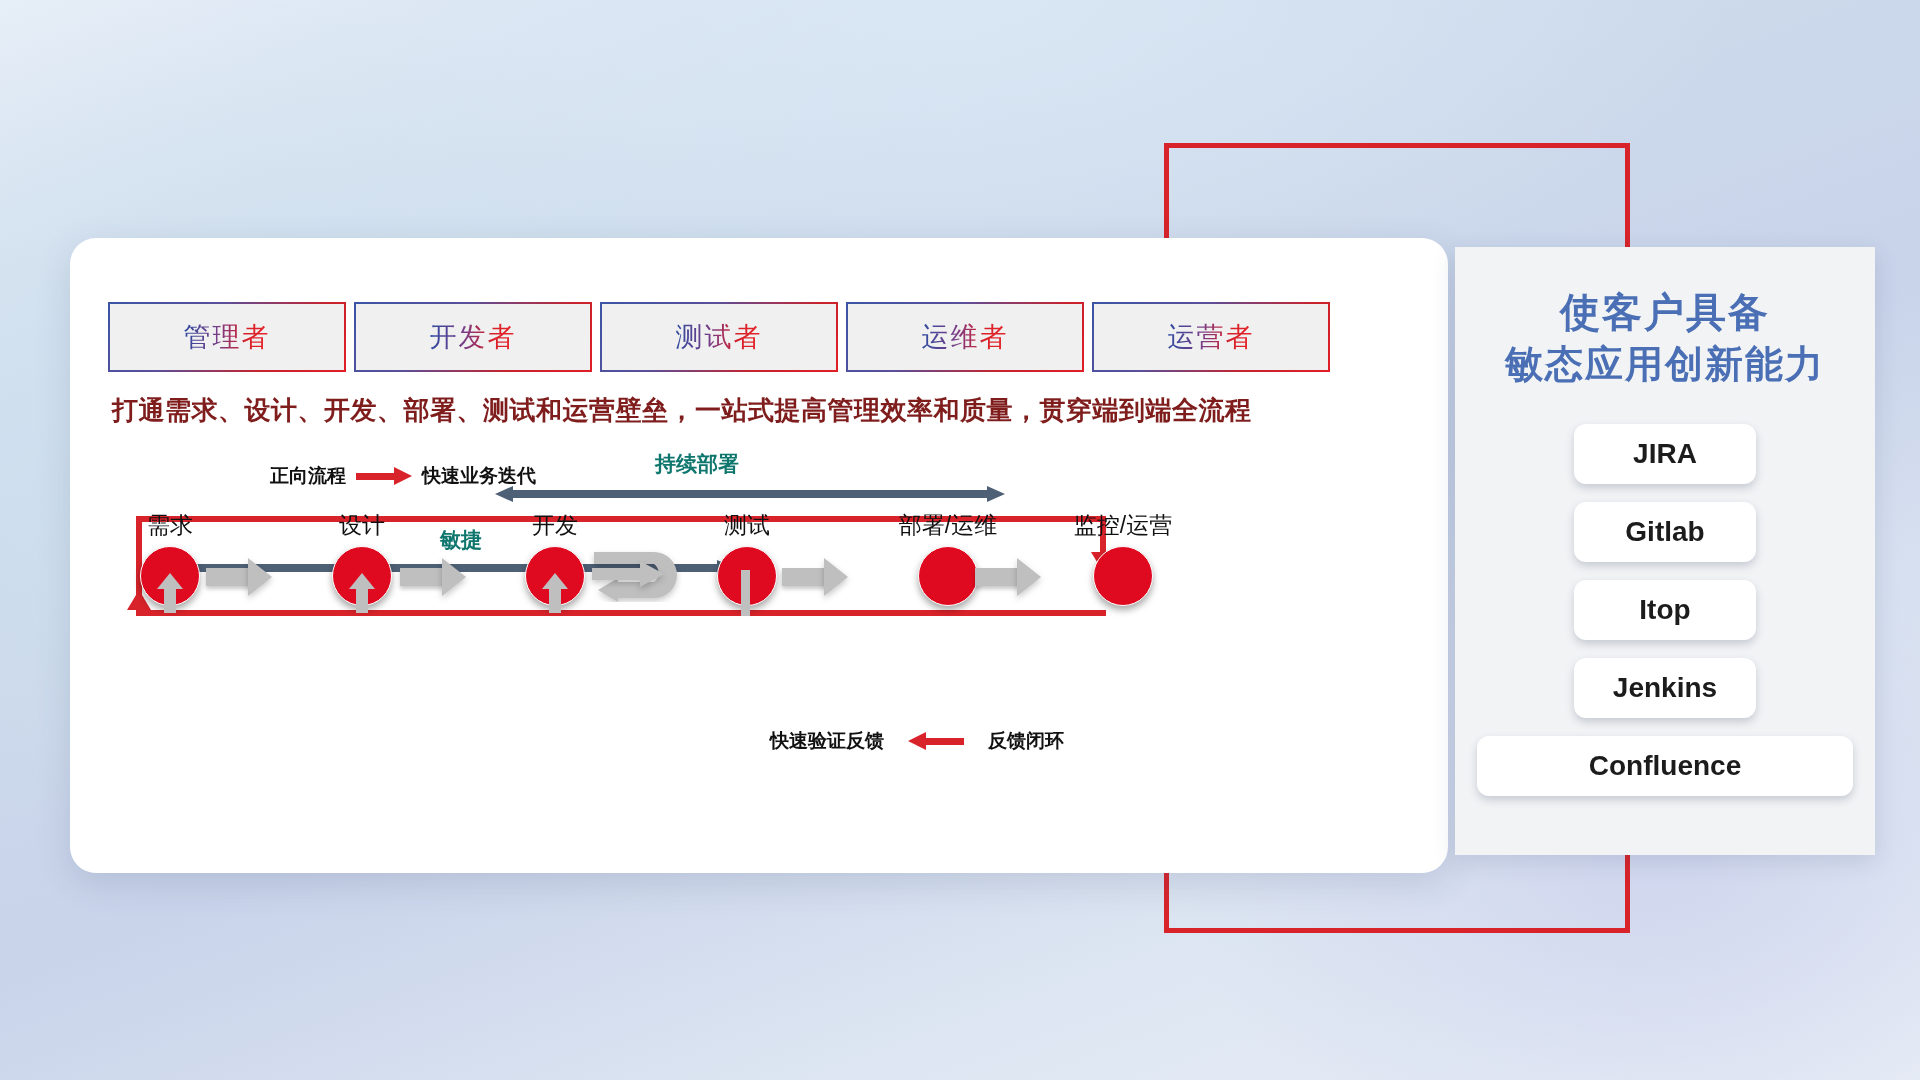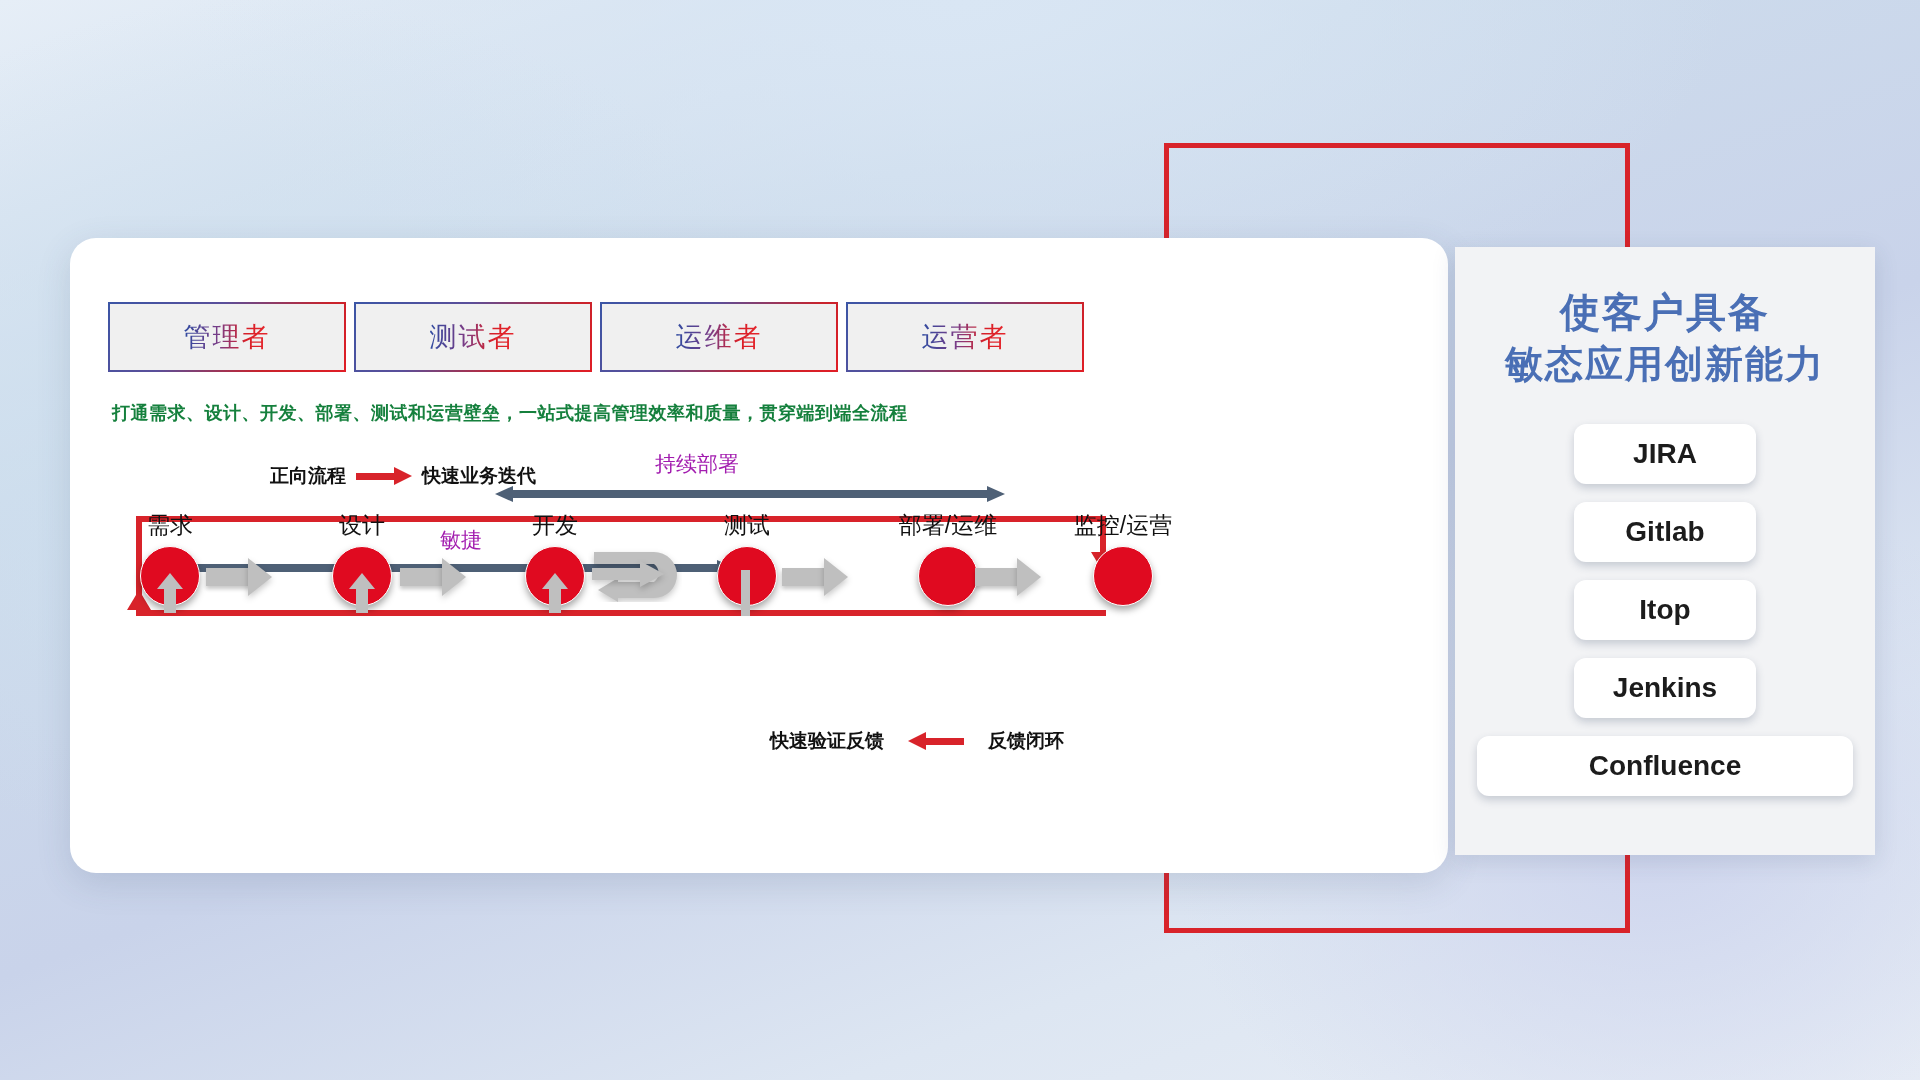"开发者" div.role-box { html: none -> <div> <span>开发者</span> </div> }
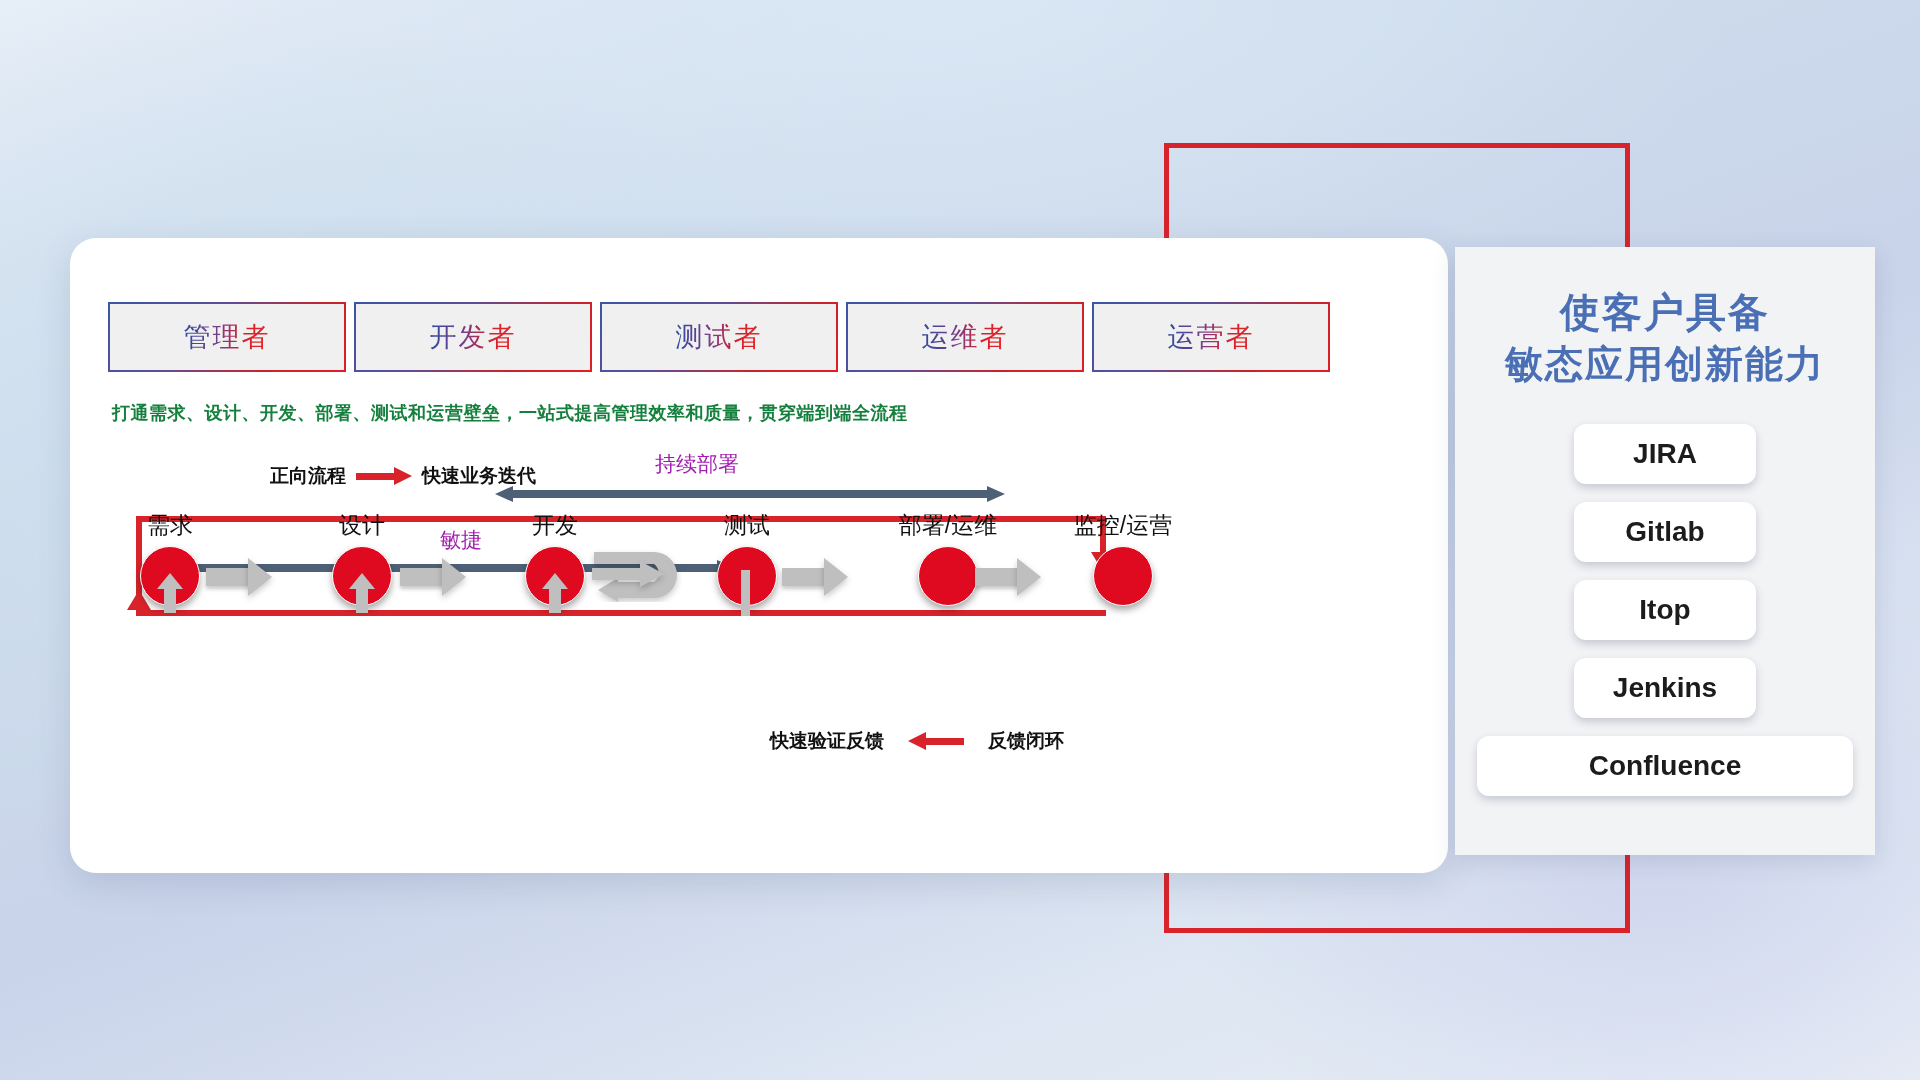"打通需求、设计、开发、部署、测试和运营壁垒，一站式提高管理效率和质量，贯穿端到端" .desc { color: #15803d -> #7f1d1d; font-size: 18px -> 26px; margin-top: 8px -> none }
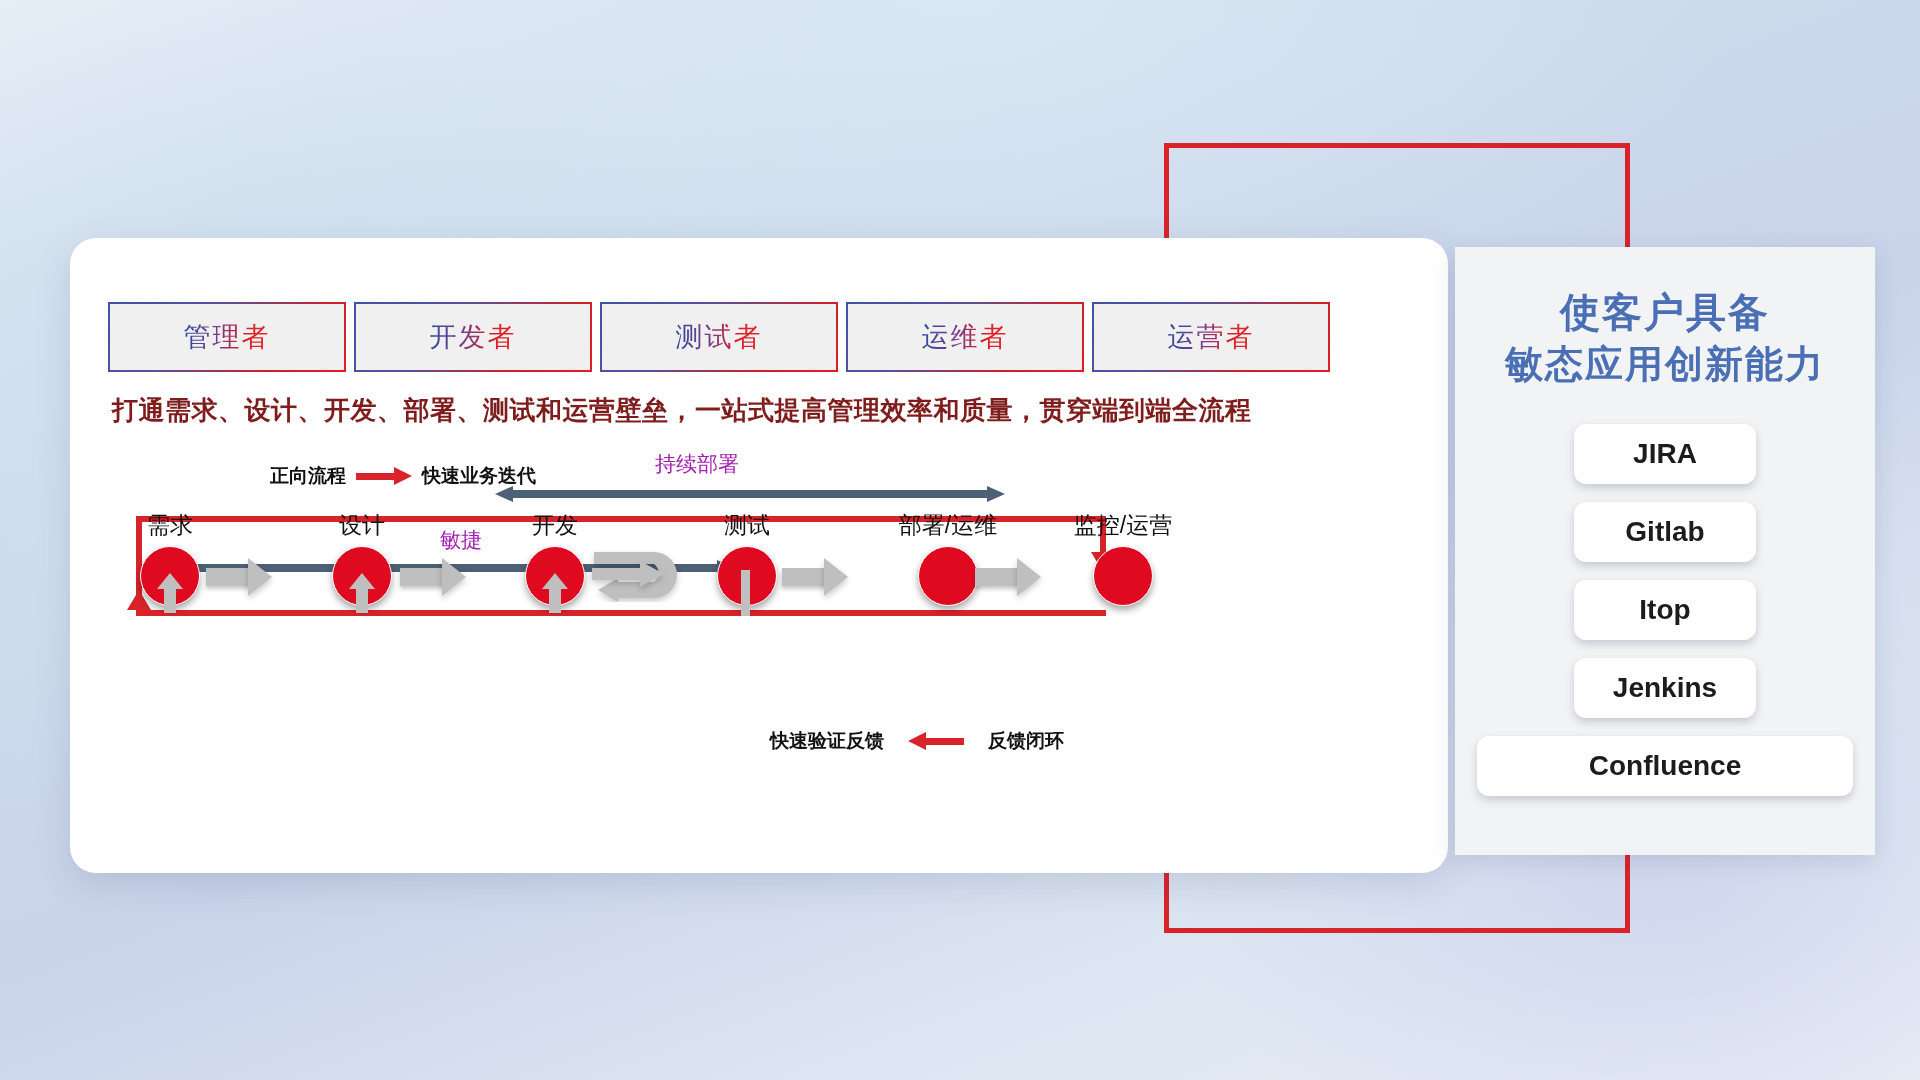"持续部署" .dbl-cap { color: #a21caf -> #0f766e; font-weight: normal -> bold }
